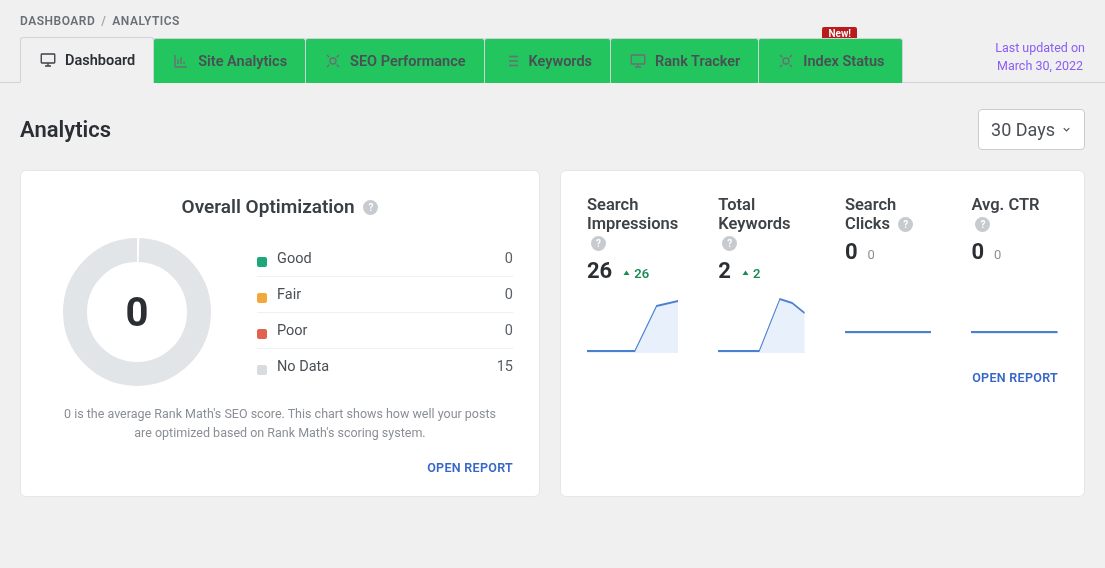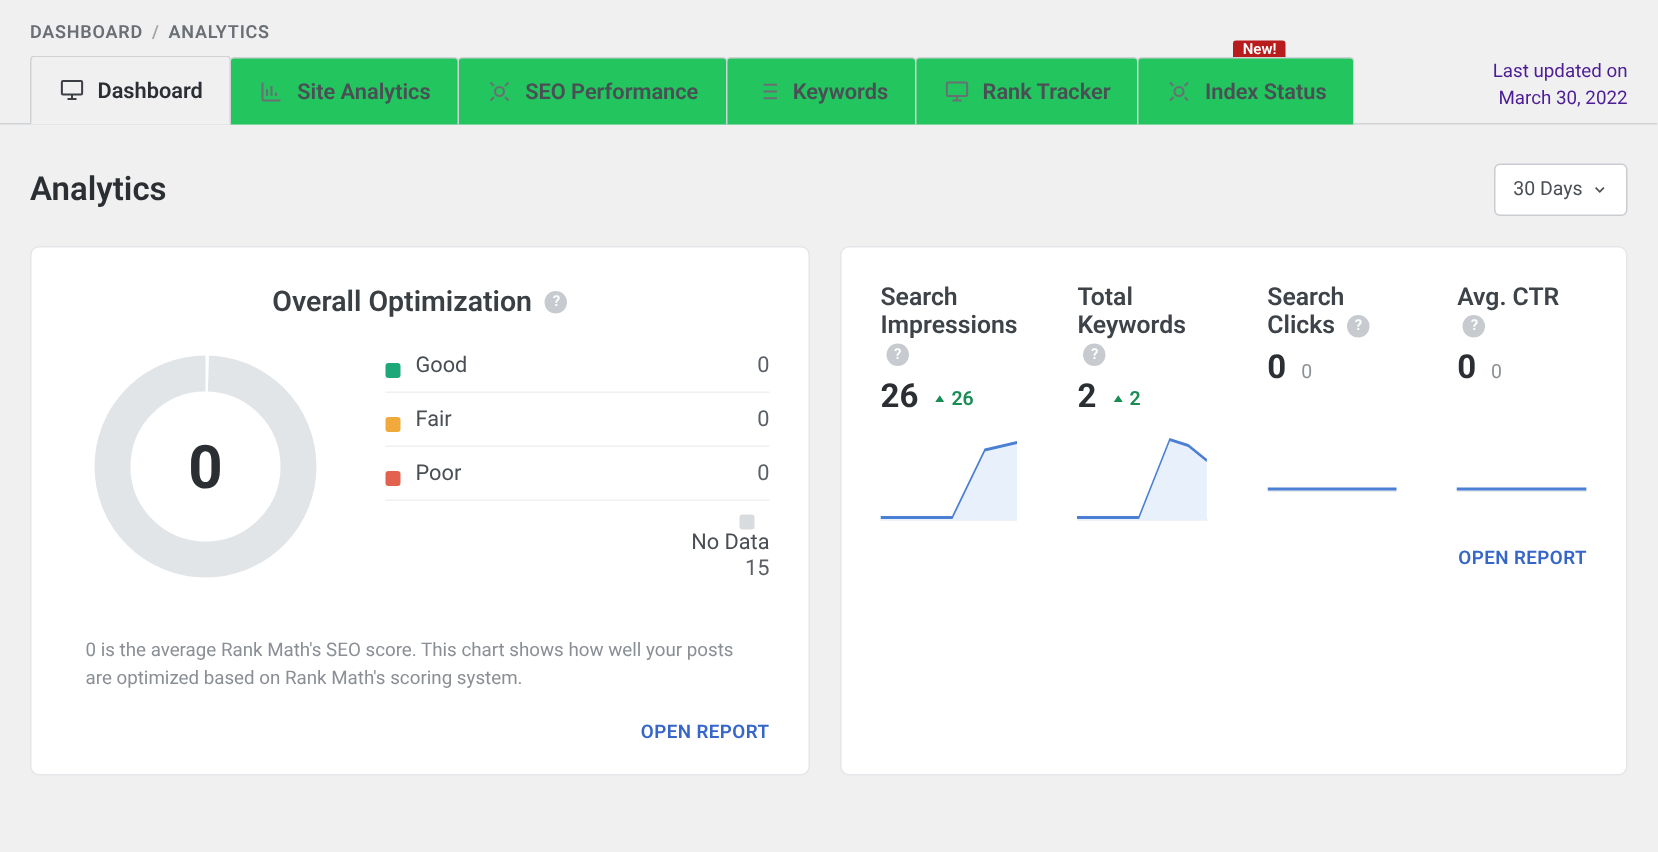"Last updated on" .tab-right-meta { color: #4c1d95 -> #8b5cf6; text-align: right -> center }
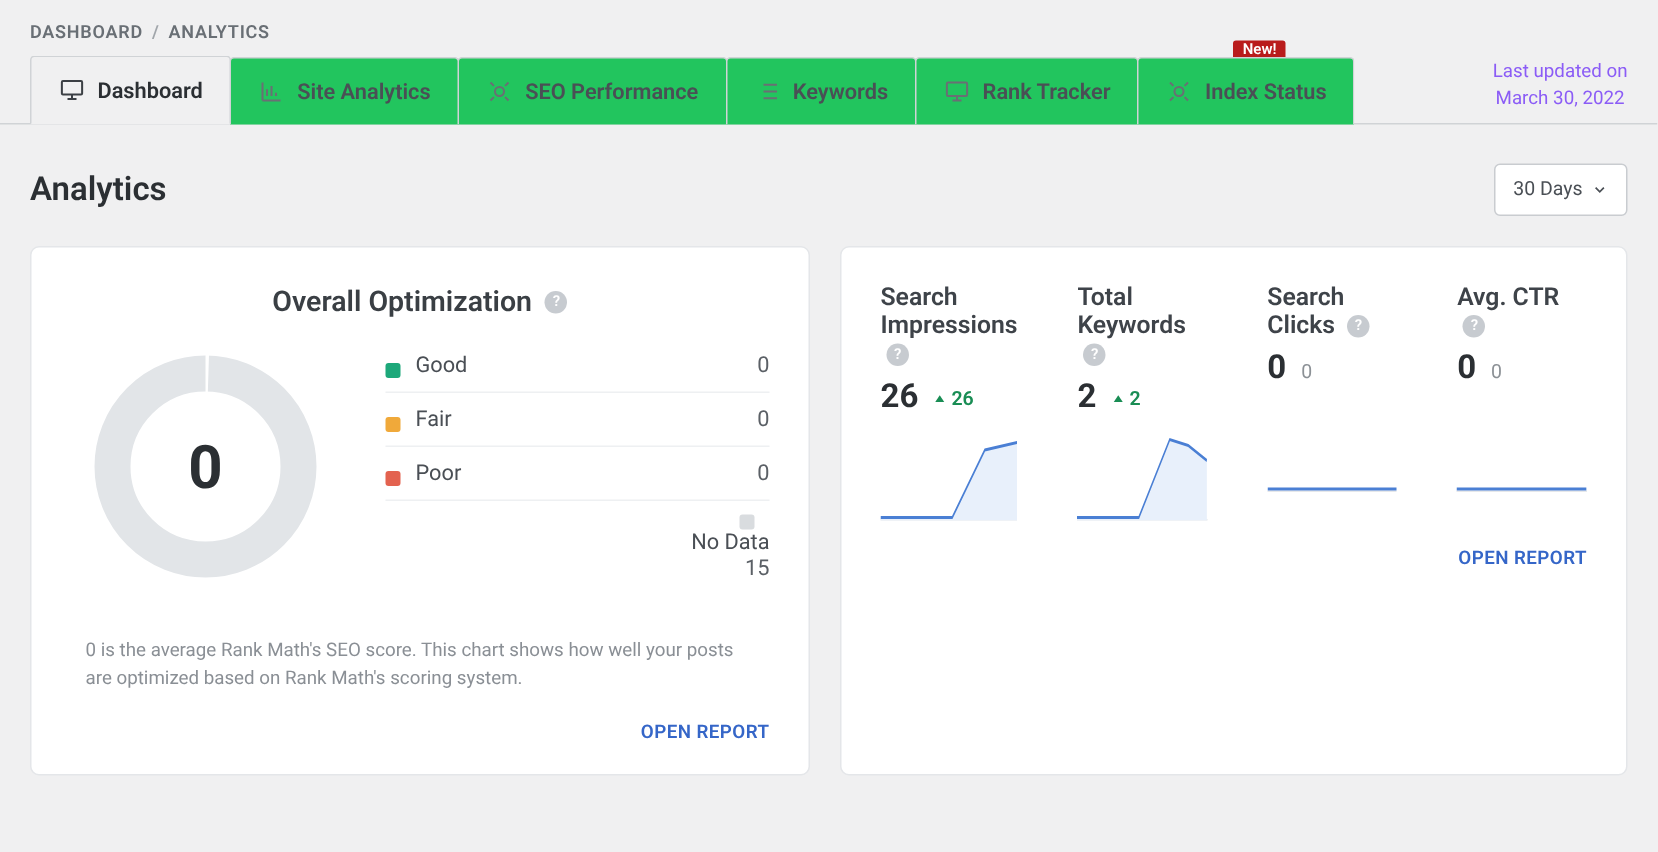"30 Days" .range-select { font-size: 13px -> 18px }
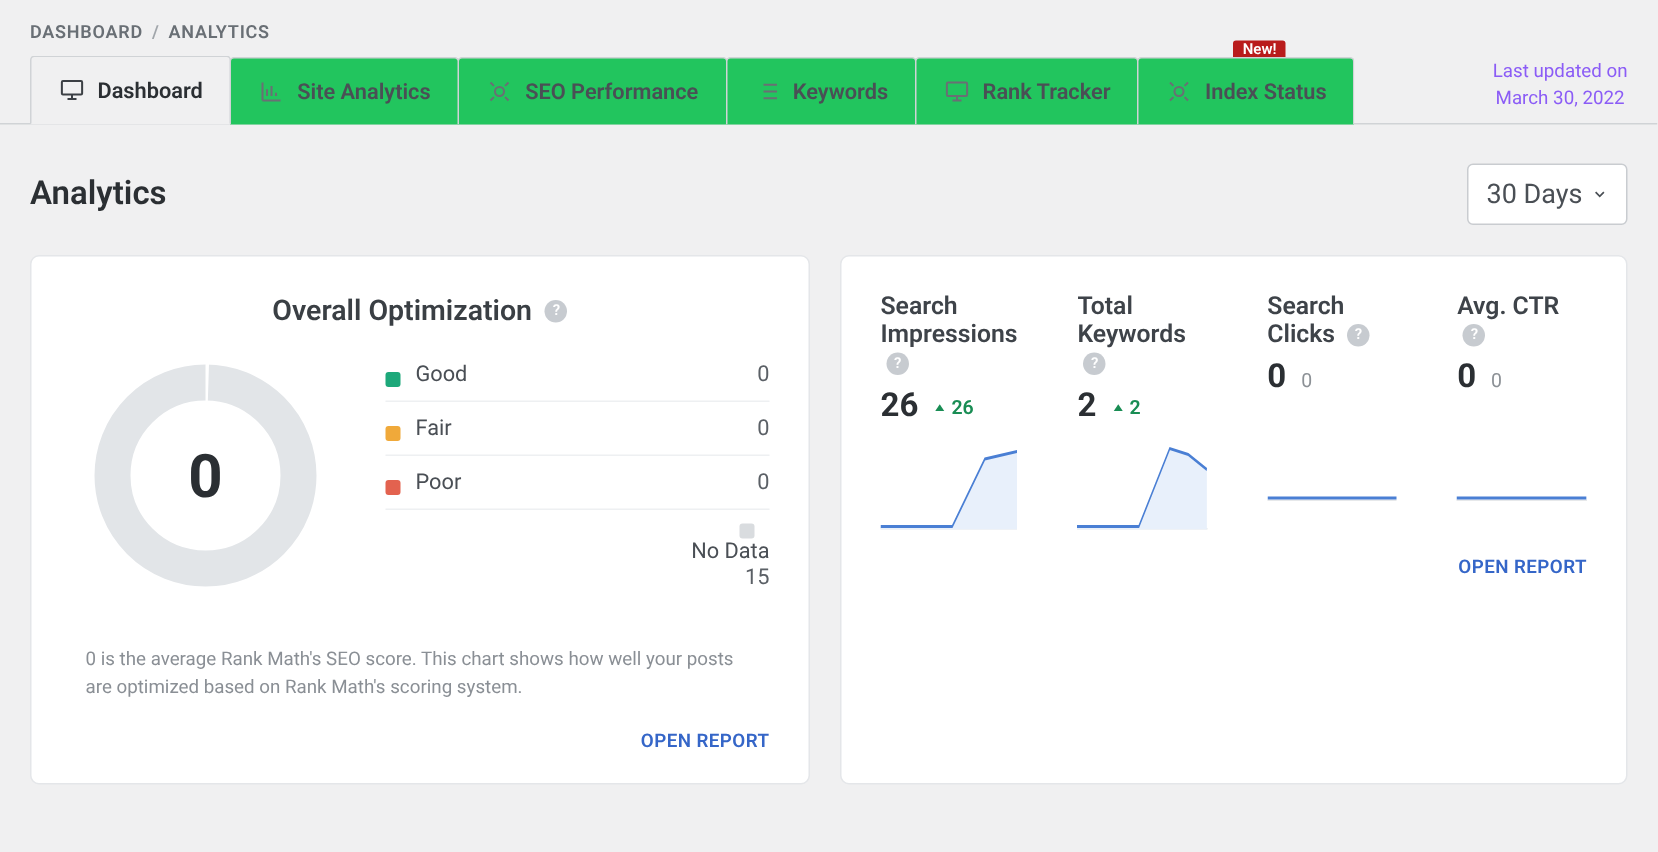"No Data" .legend-row:last-child { flex-direction: column -> none }
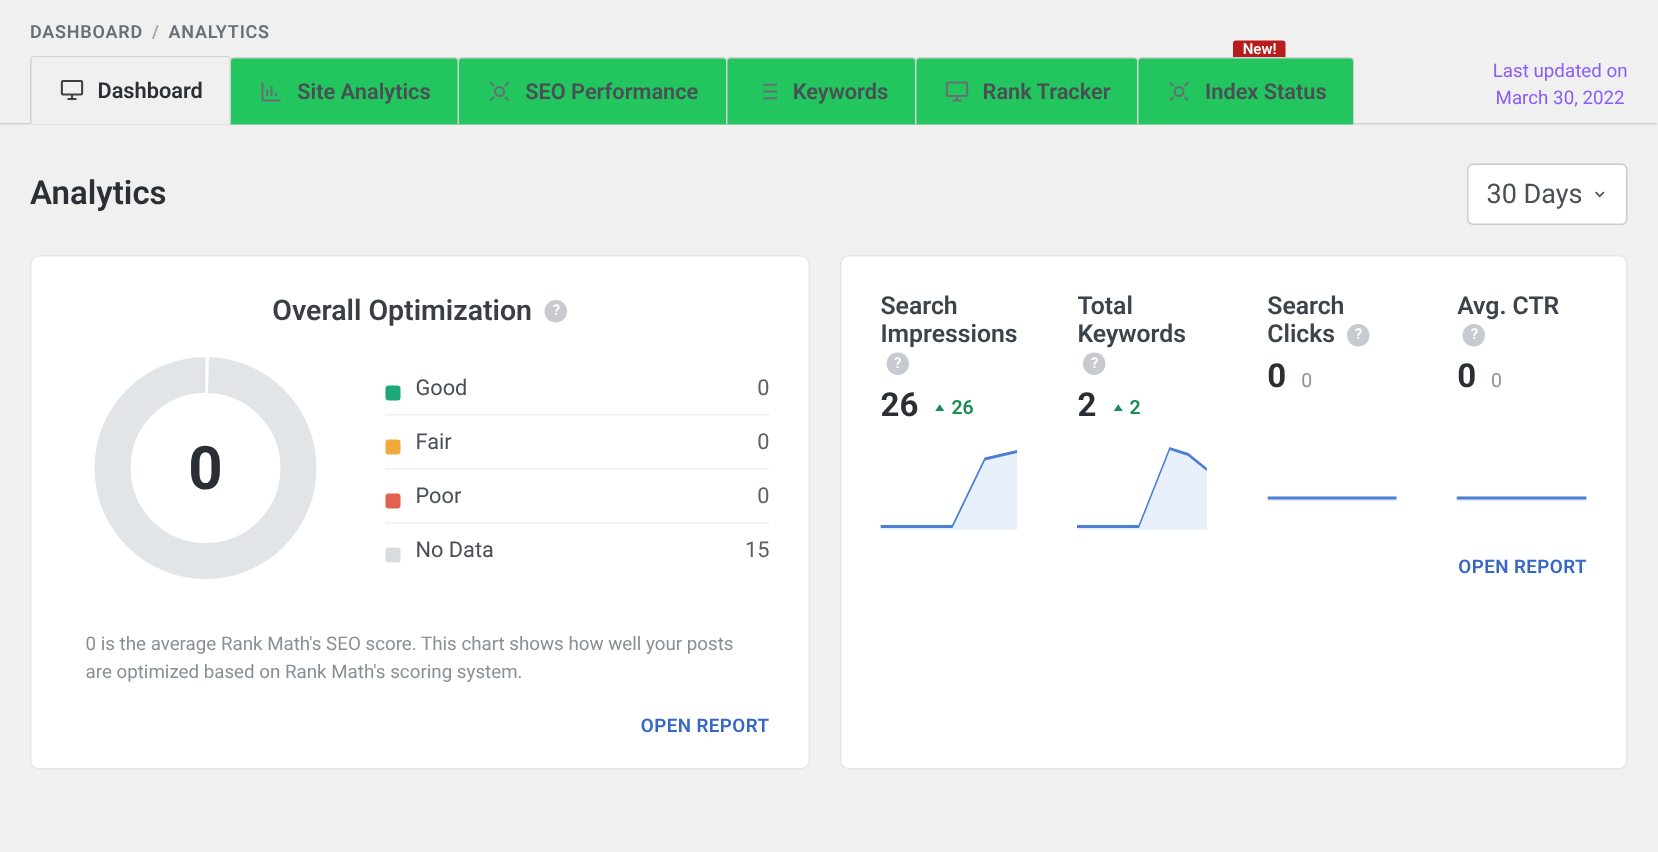"0 is the average Rank" .opt-desc { margin-top: 28px -> 12px; text-align: none -> center }
